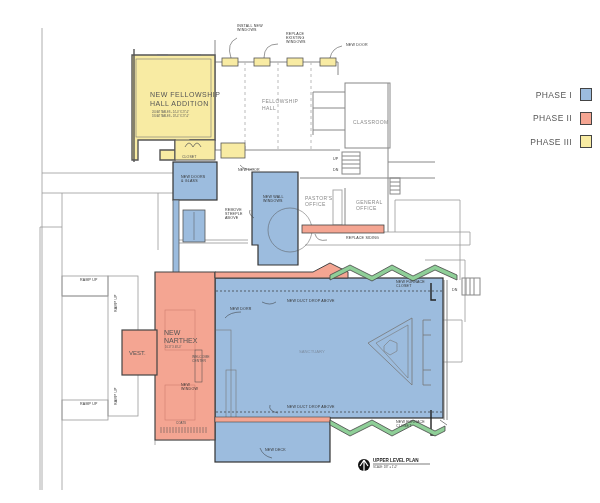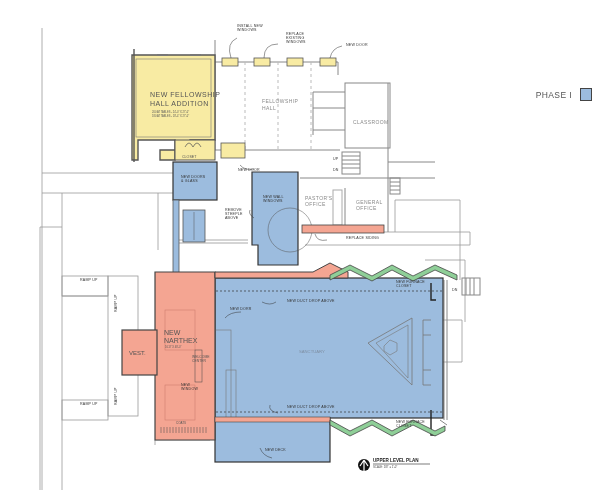"PHASE II" div.legend-row { html: none -> <div> <span>PHASE II</span> <span></span> </div> }
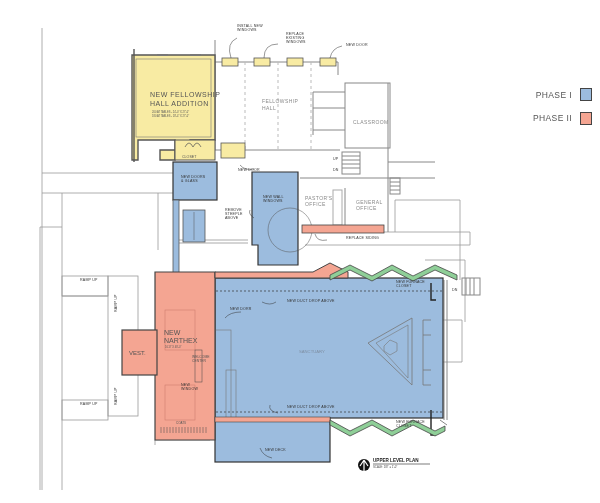"PHASE III" div.legend-row { html: none -> <div> <span>PHASE III</span> <span></span> </div> }
